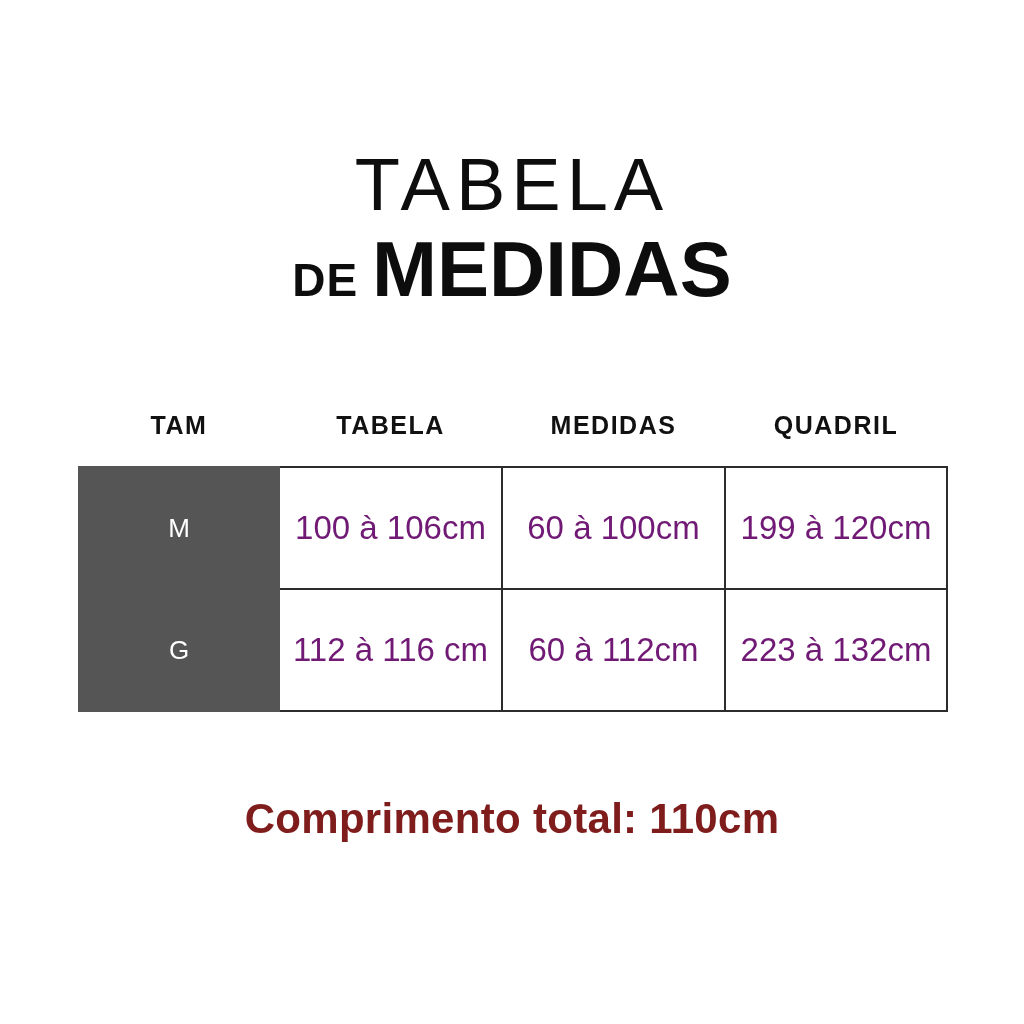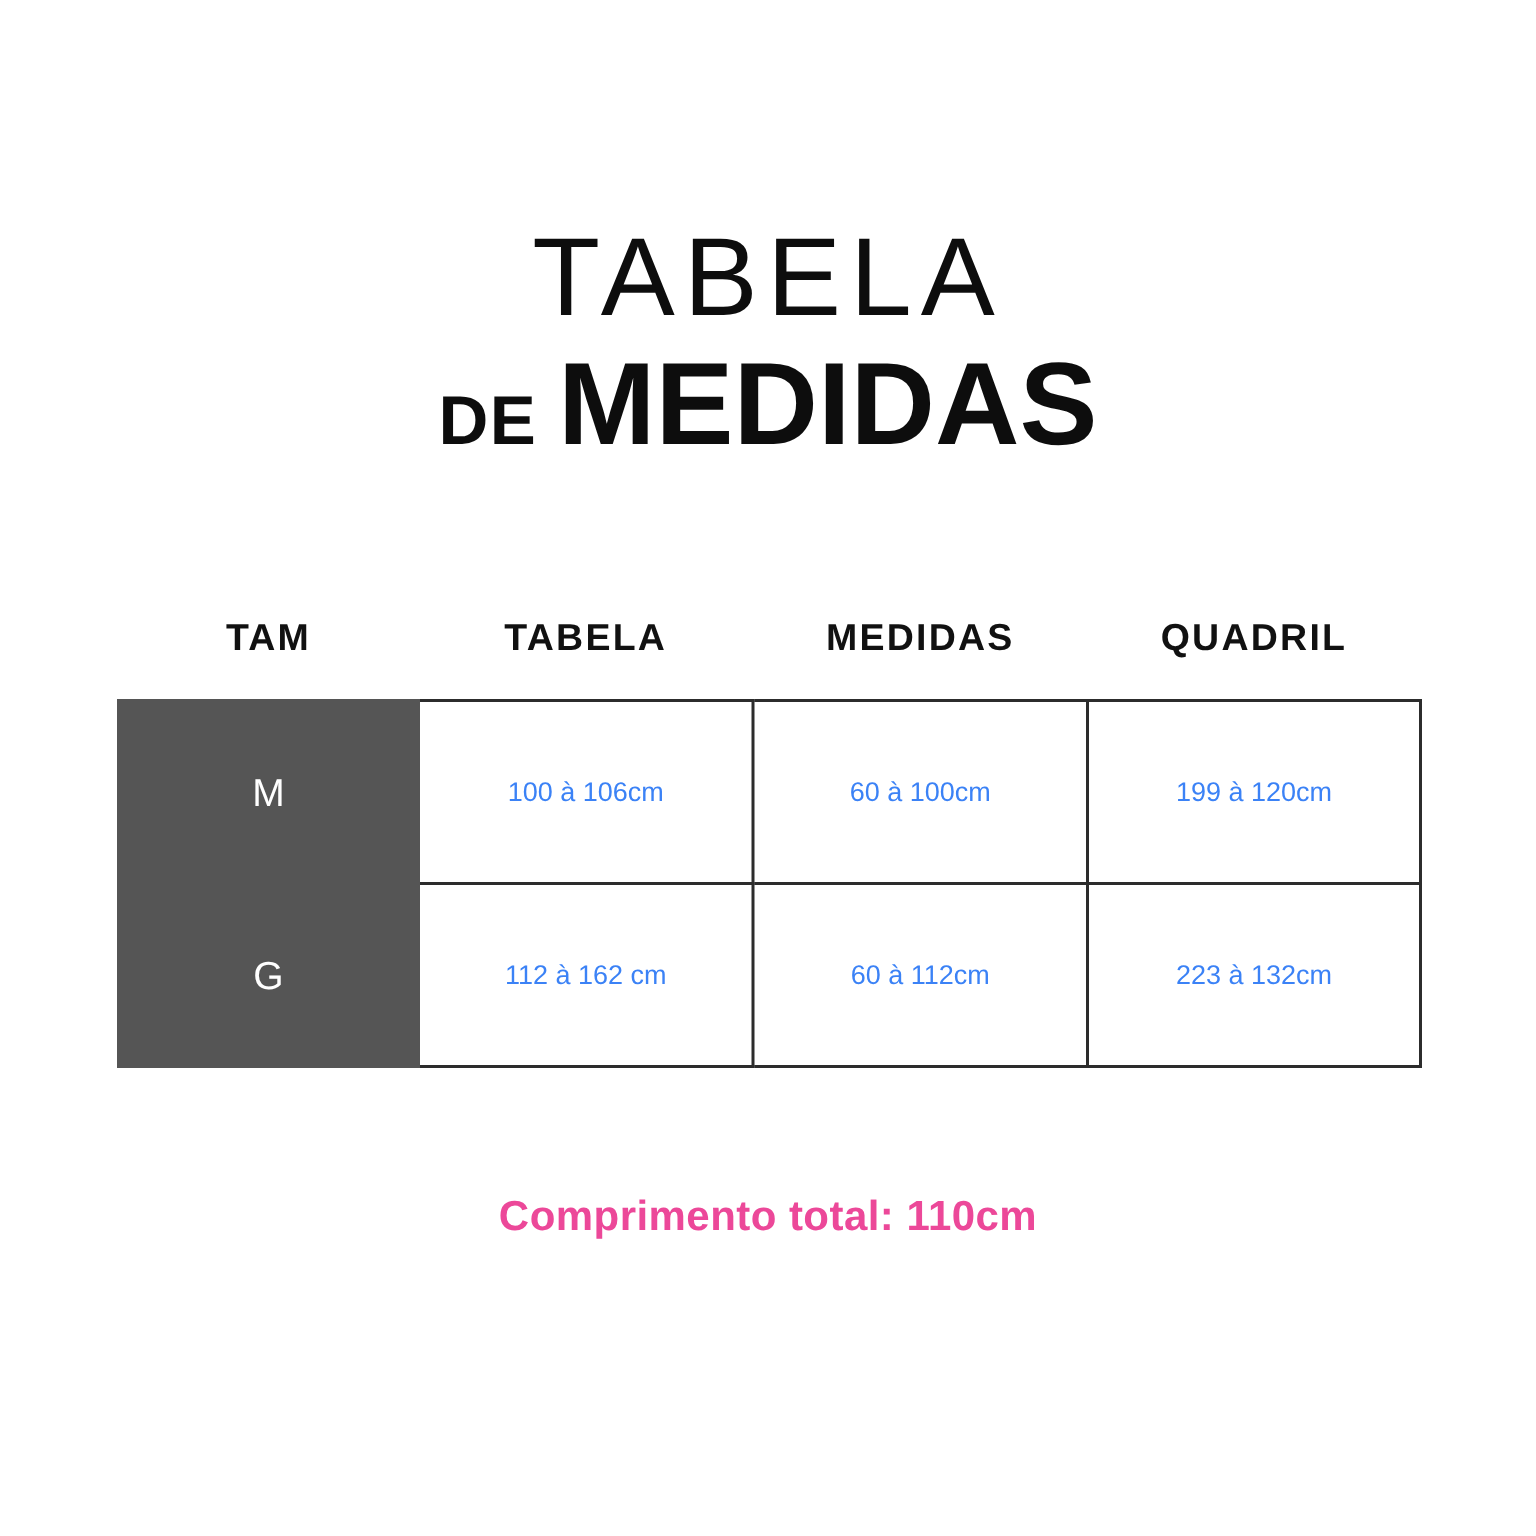"100 à 106cm" table.size-table tbody td { color: #3b82f6 -> #701a75; font-size: 18px -> 33px }
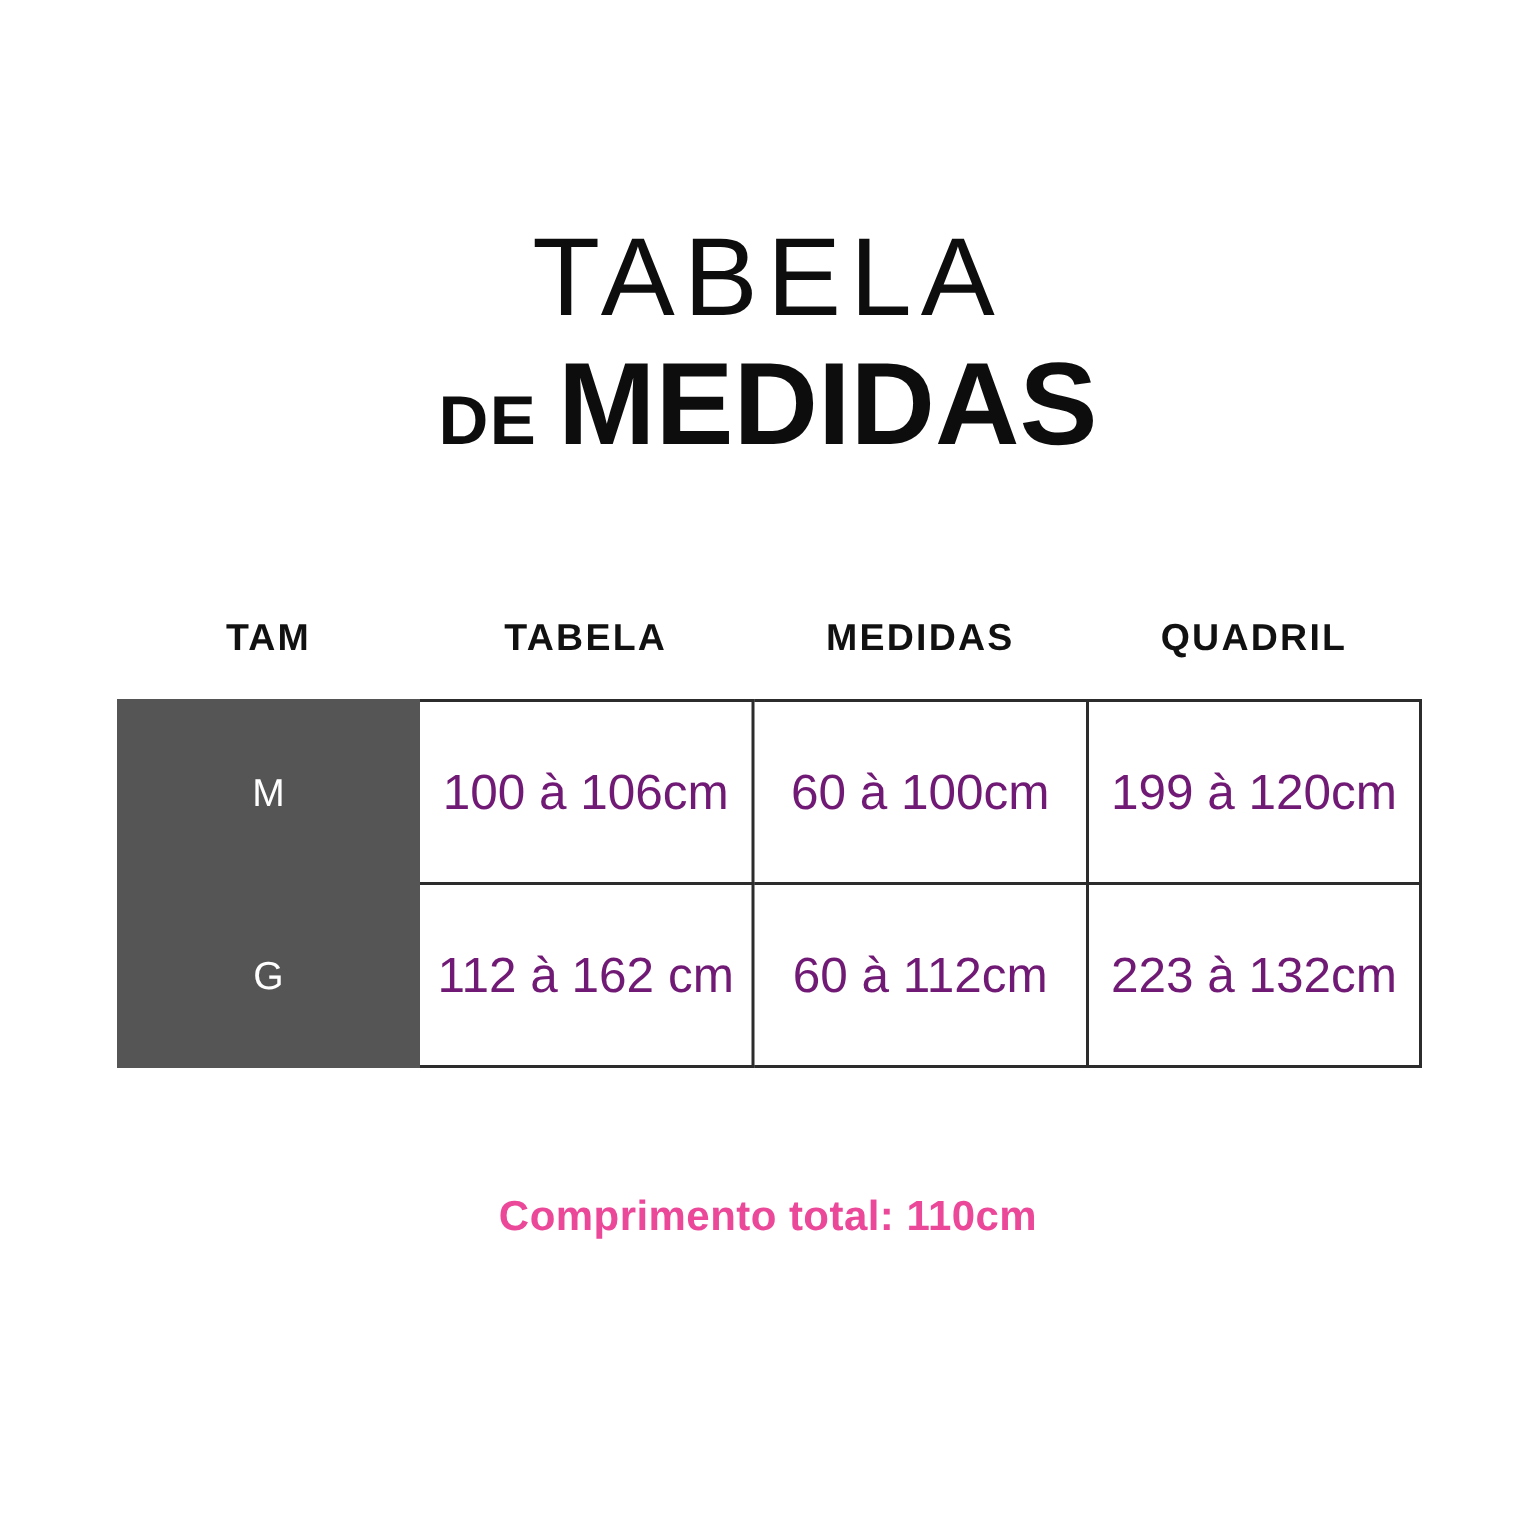"112 à 162 cm" td { text: 162 -> 116 }
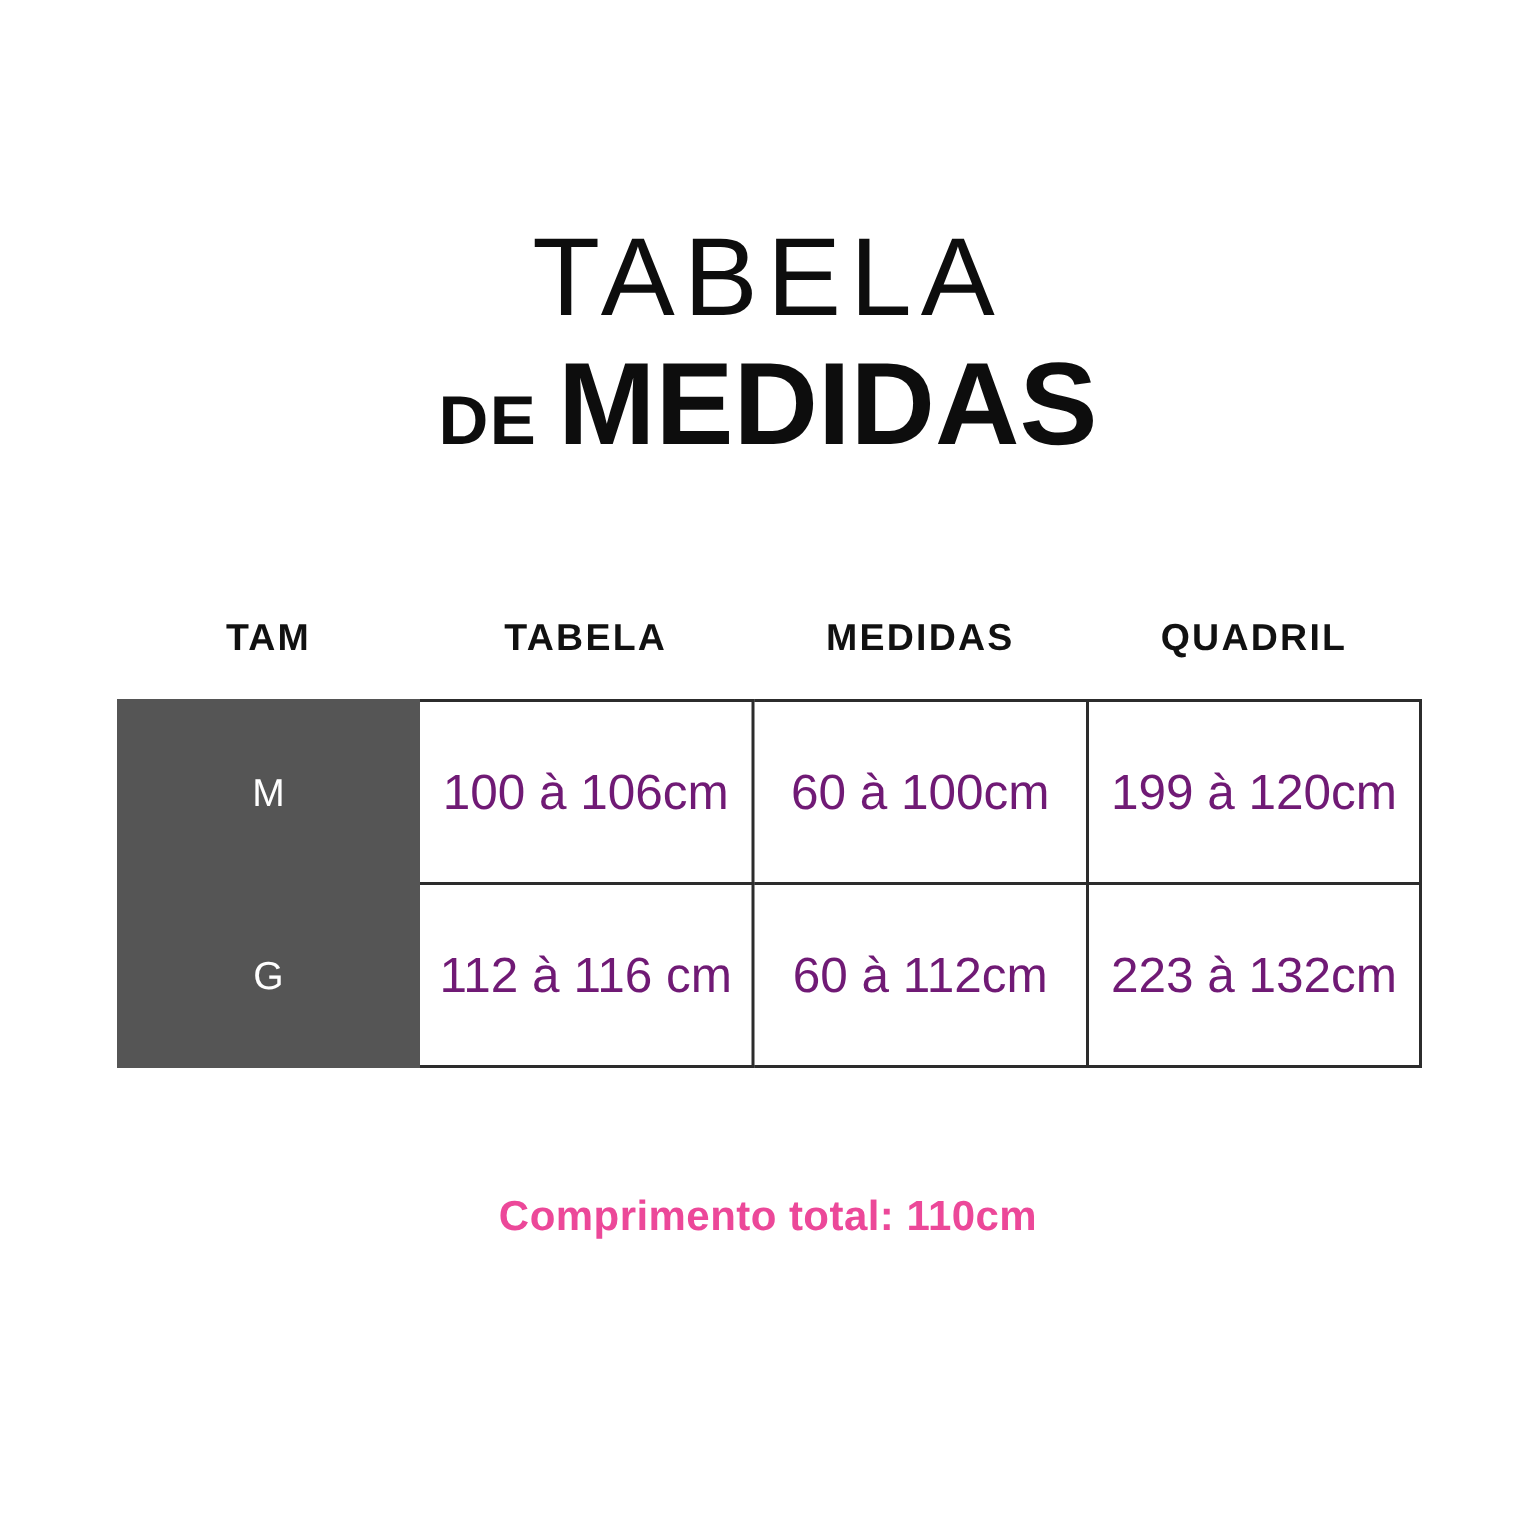"Comprimento total: 110cm" .footer-note { color: #ec4899 -> #7f1d1d; font-size: 28px -> 42px }
